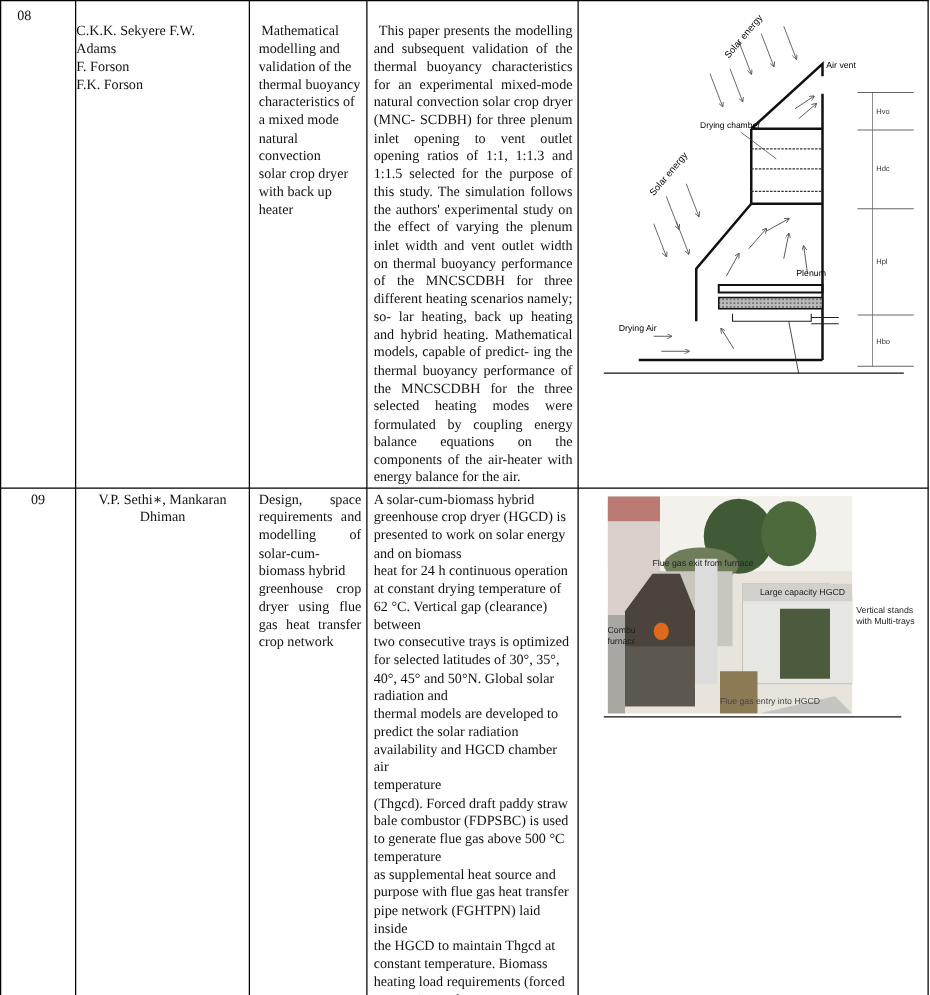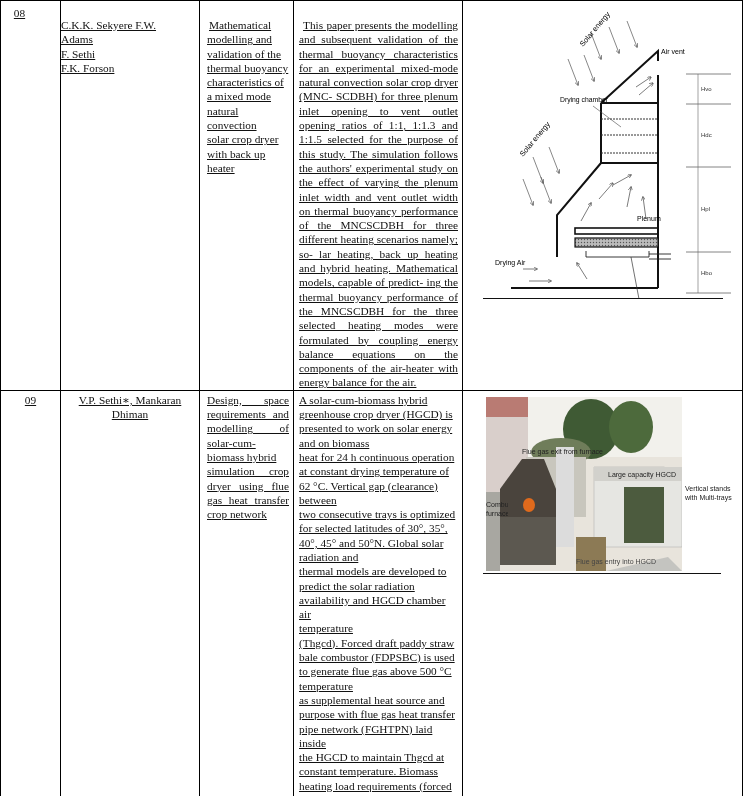"08" table.lit td { text-decoration: underline -> none }
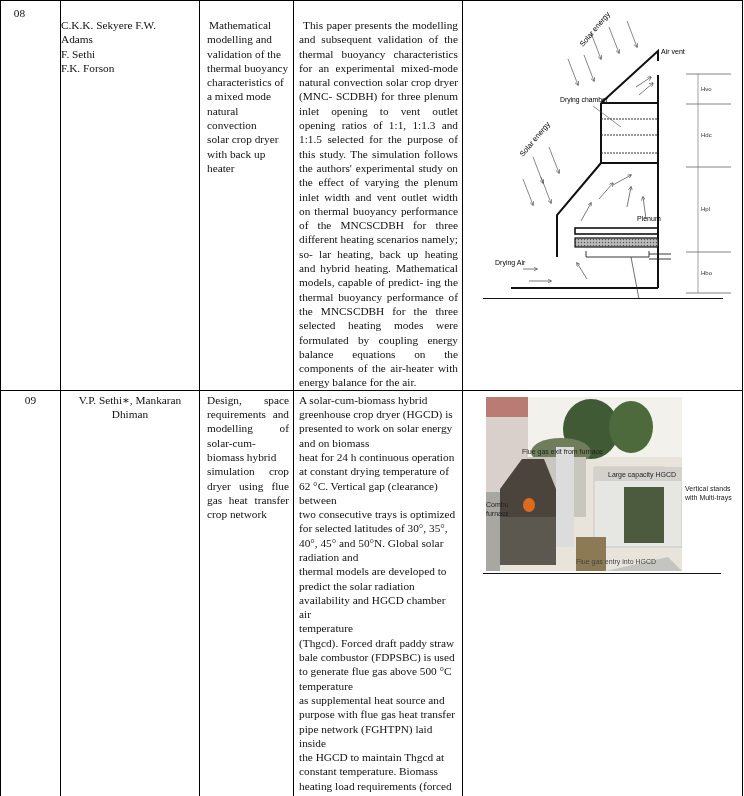"F. Sethi" div { text: Sethi -> Forson }
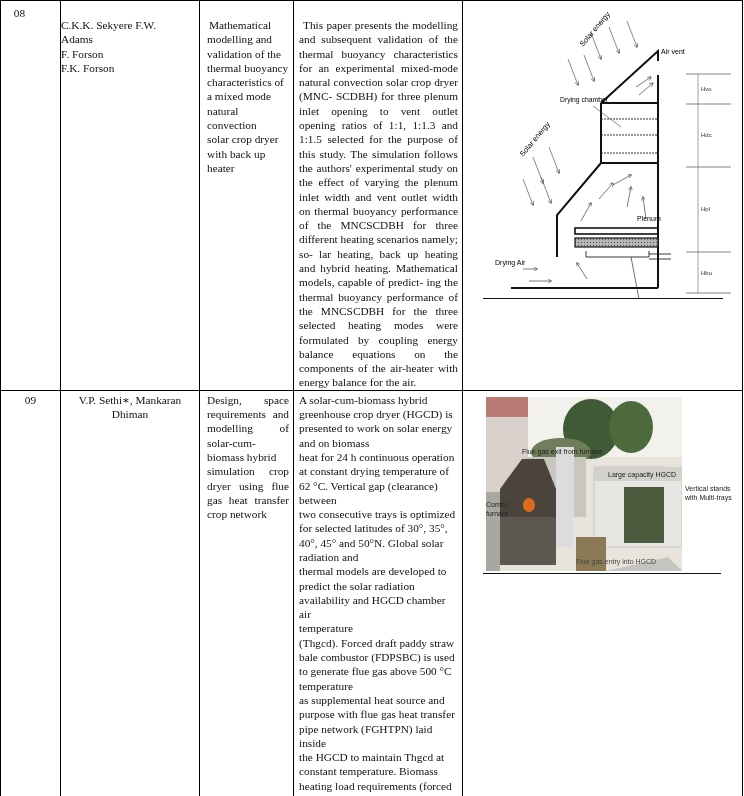"simulation crop" div { text: simulation -> greenhouse }
